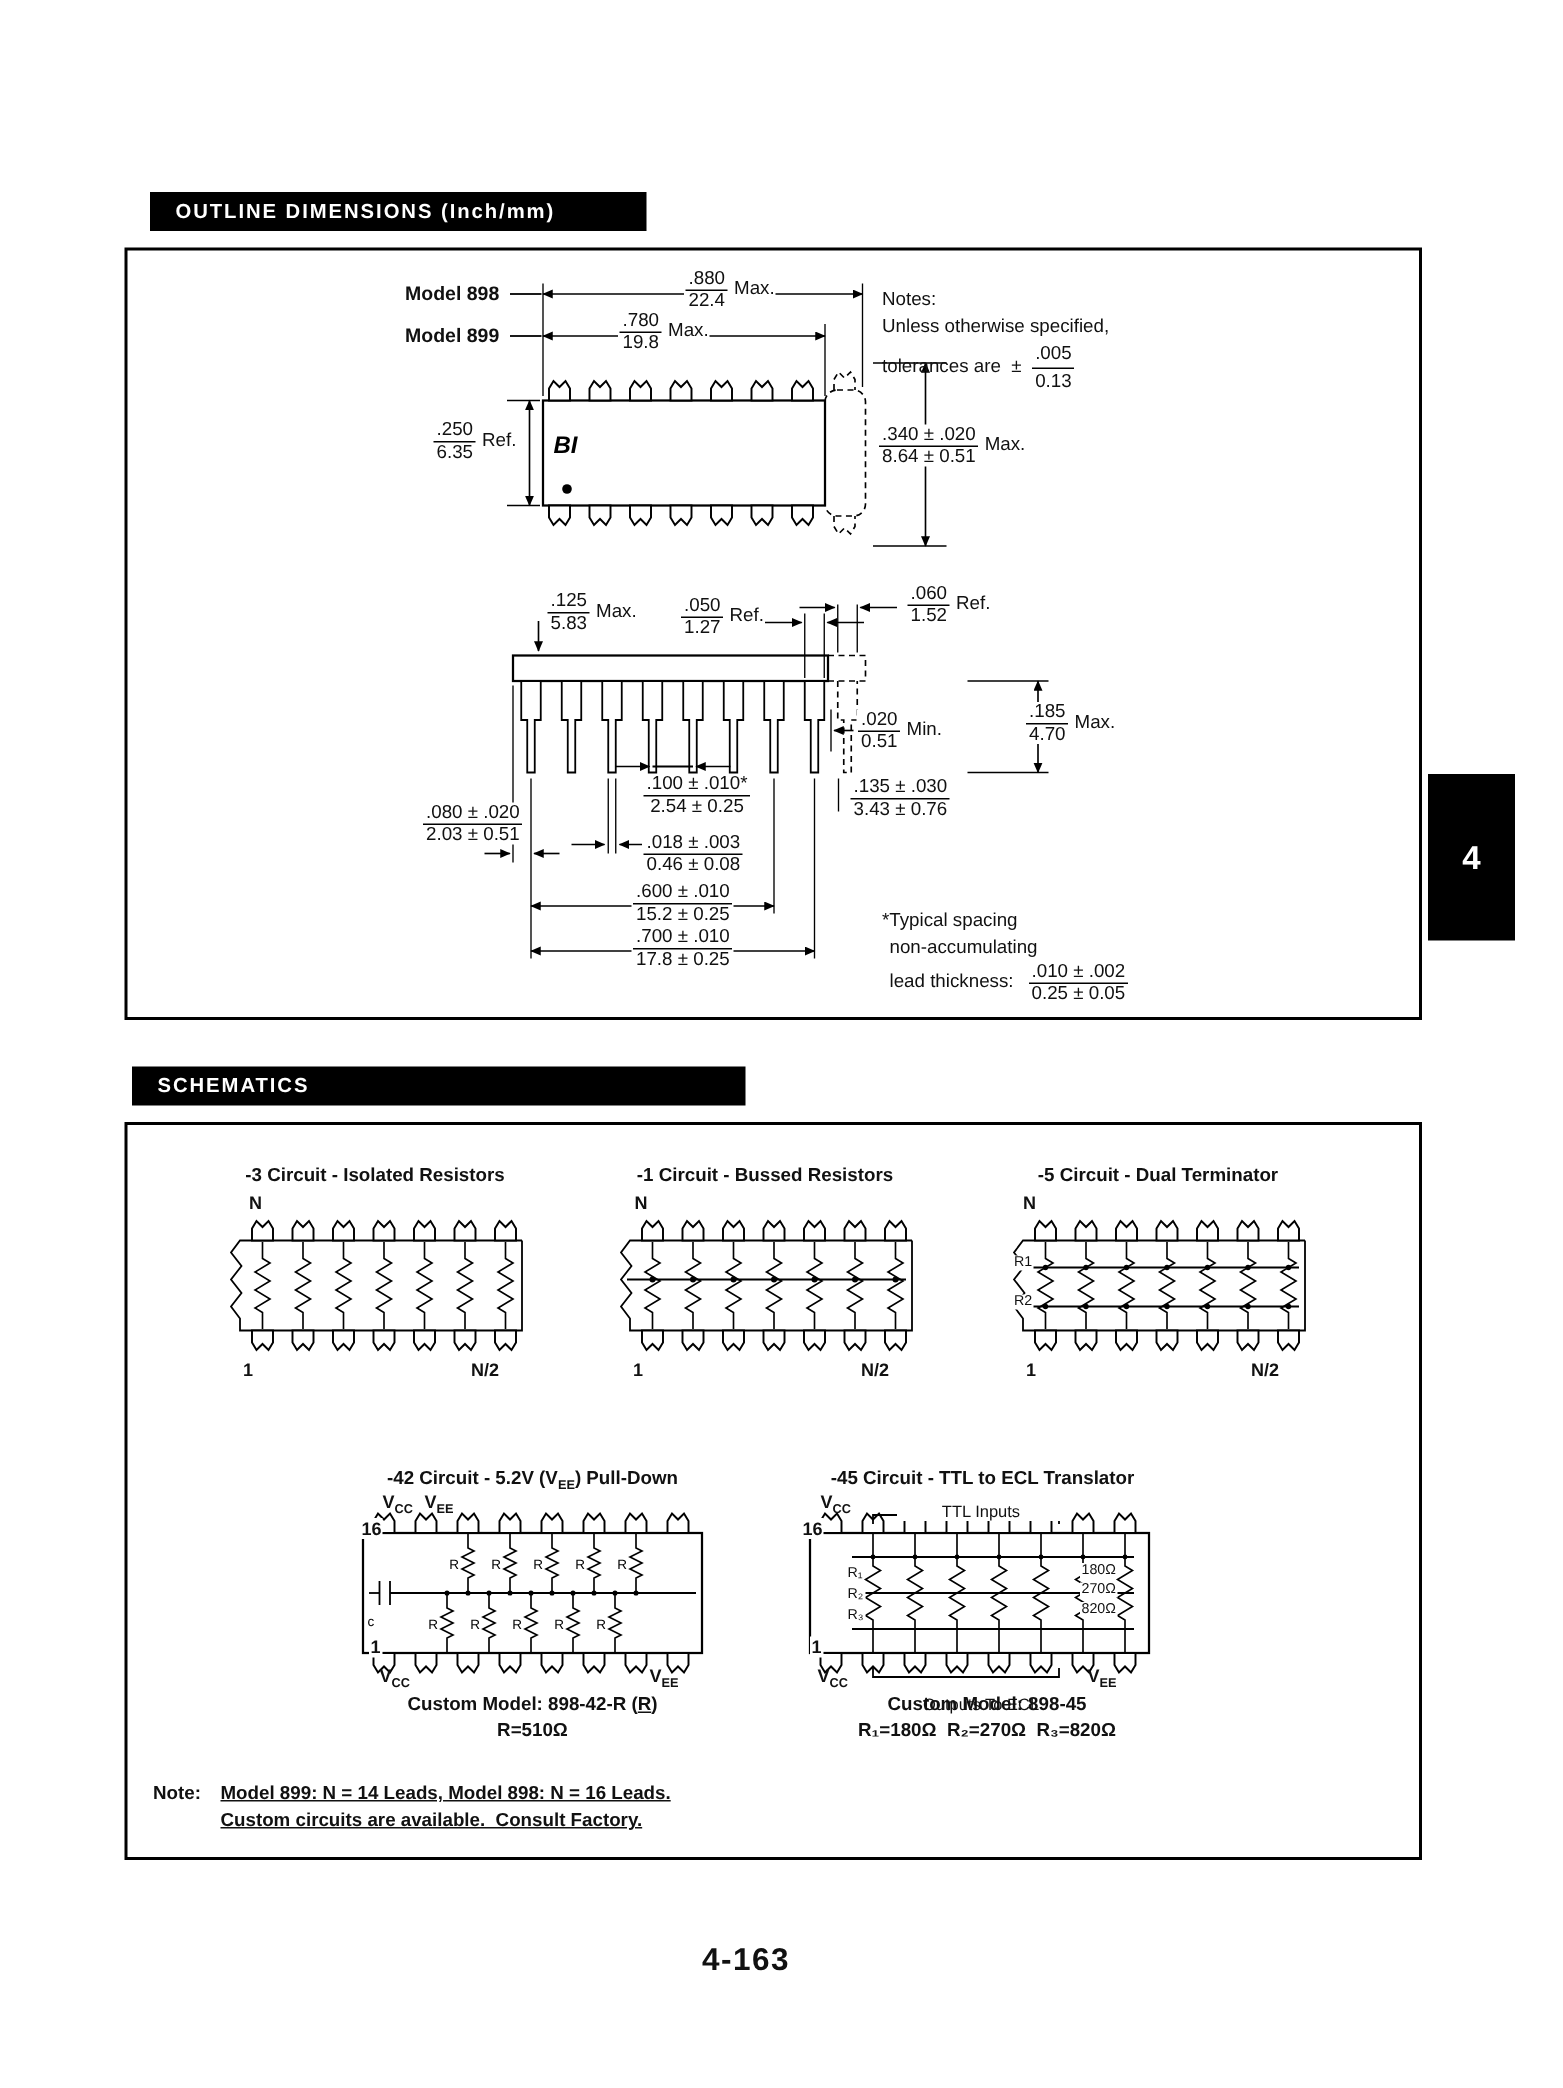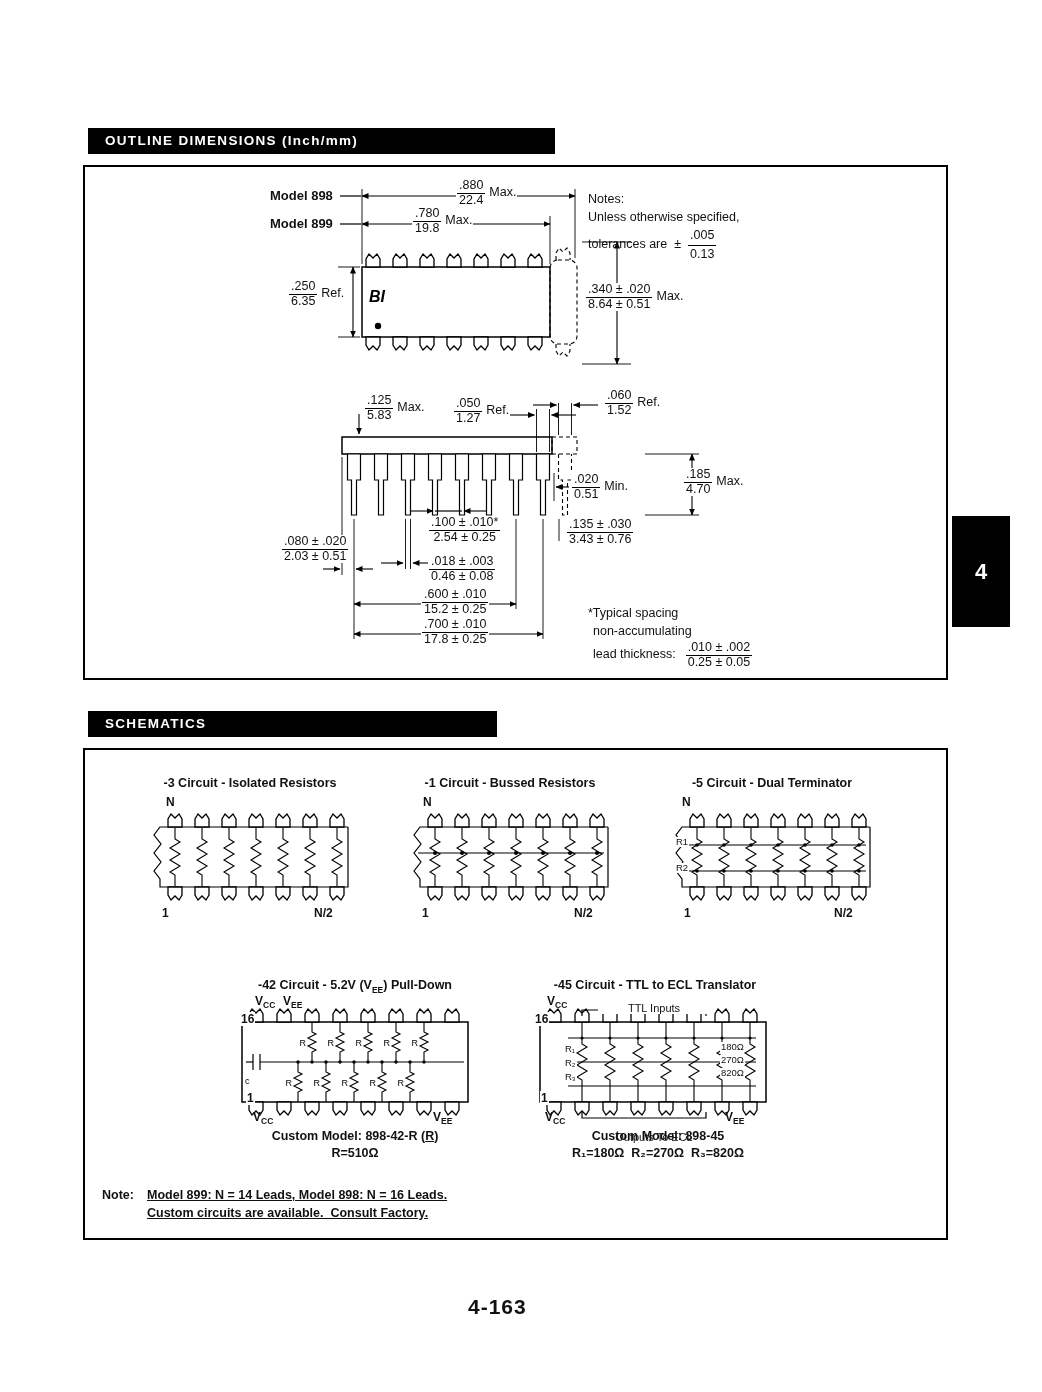"OUTLINE DIMENSIONS (Inch/mm)" div.bar { left: 88px -> 100px; width: 467px -> 331px }
